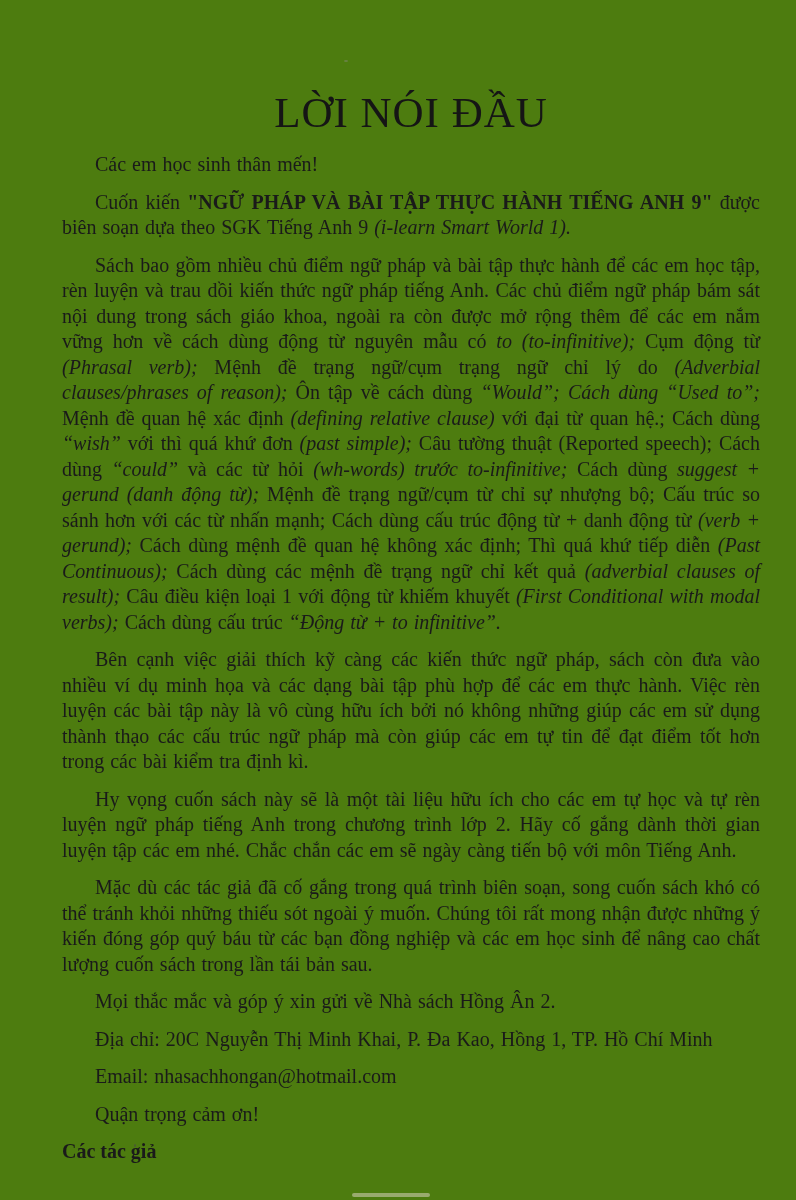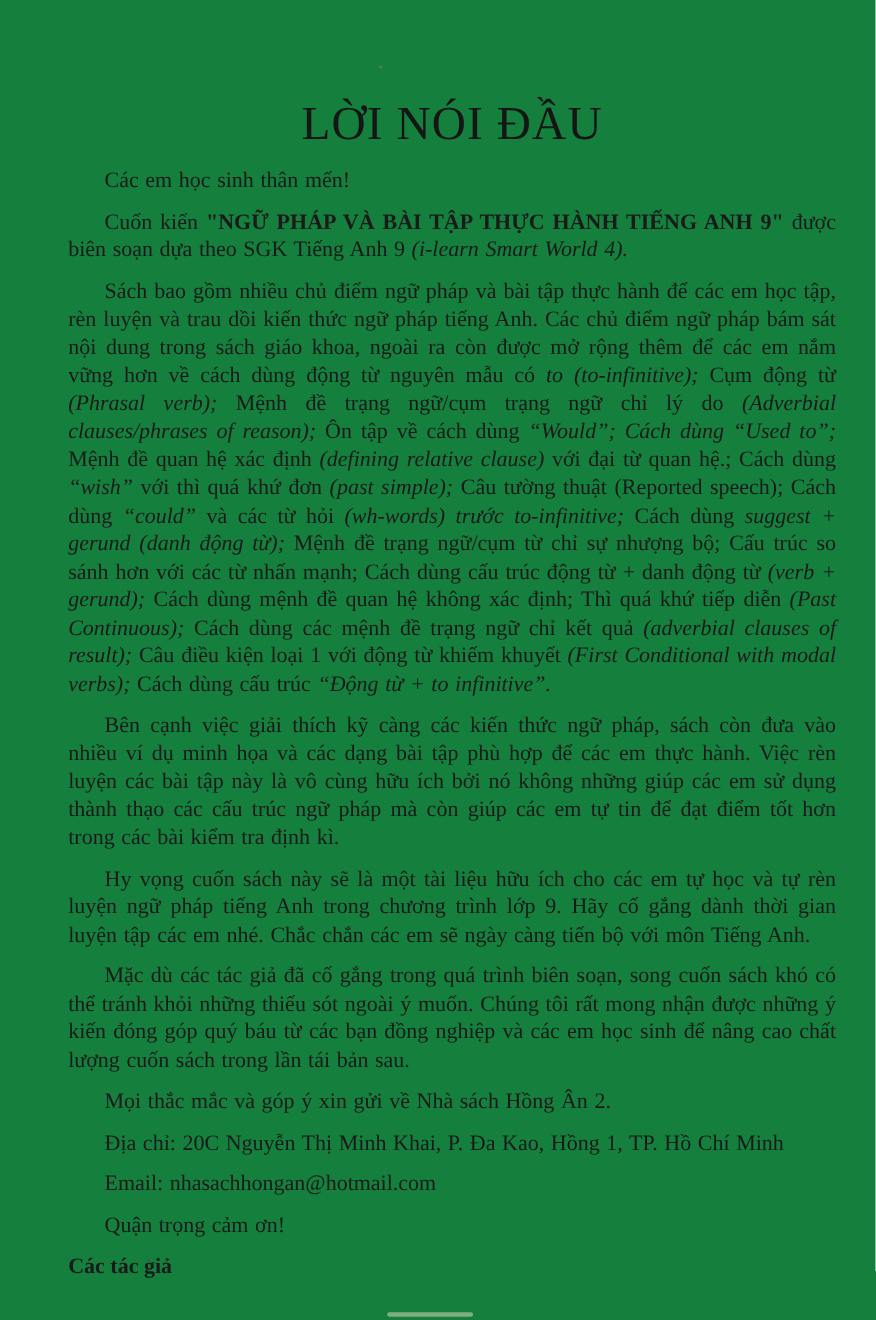"LỜI NÓI ĐẦU" .page { background: #15803d -> #4d7c0f }
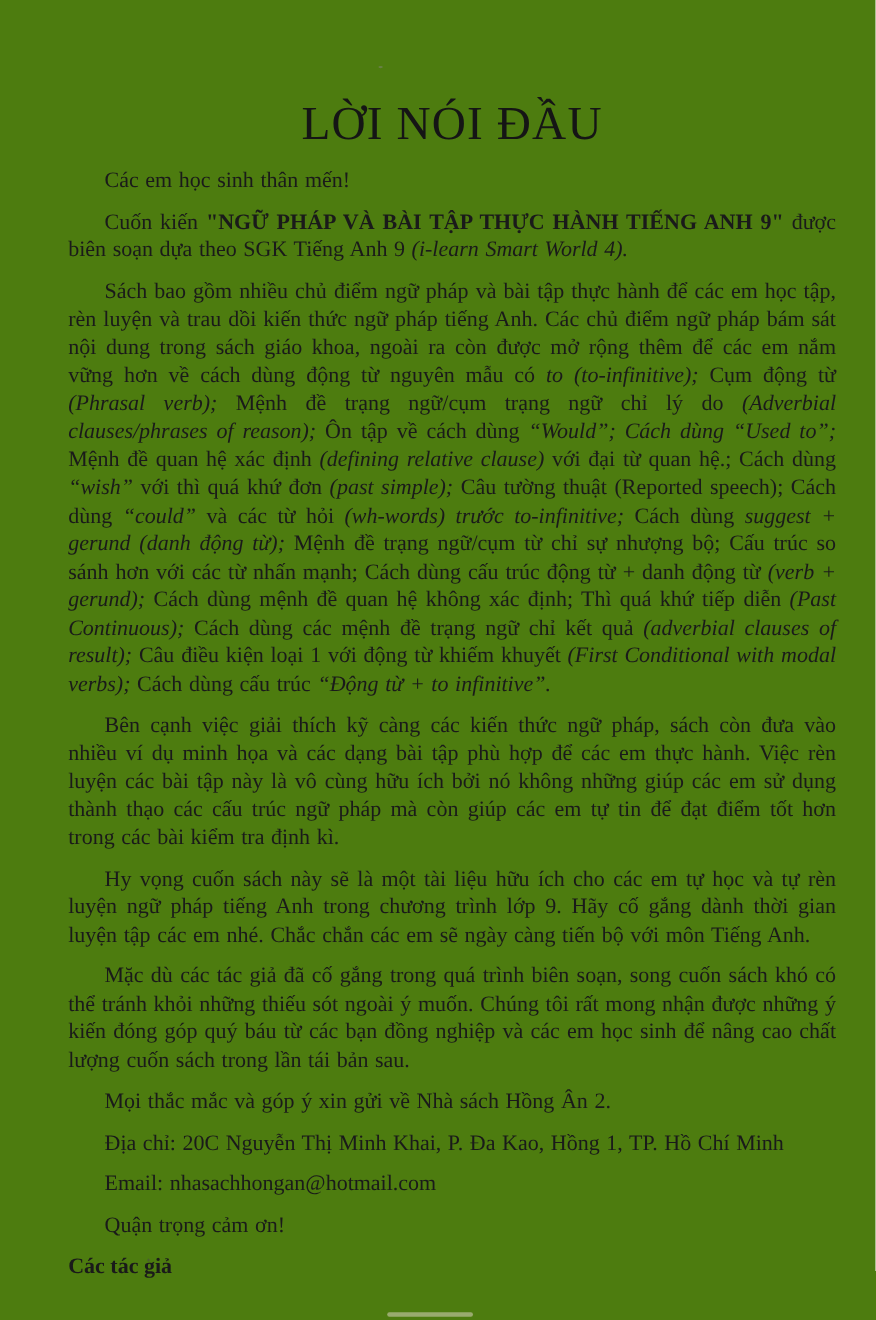"(i-learn Smart World 4)." span.i { text: 4 -> 1 }
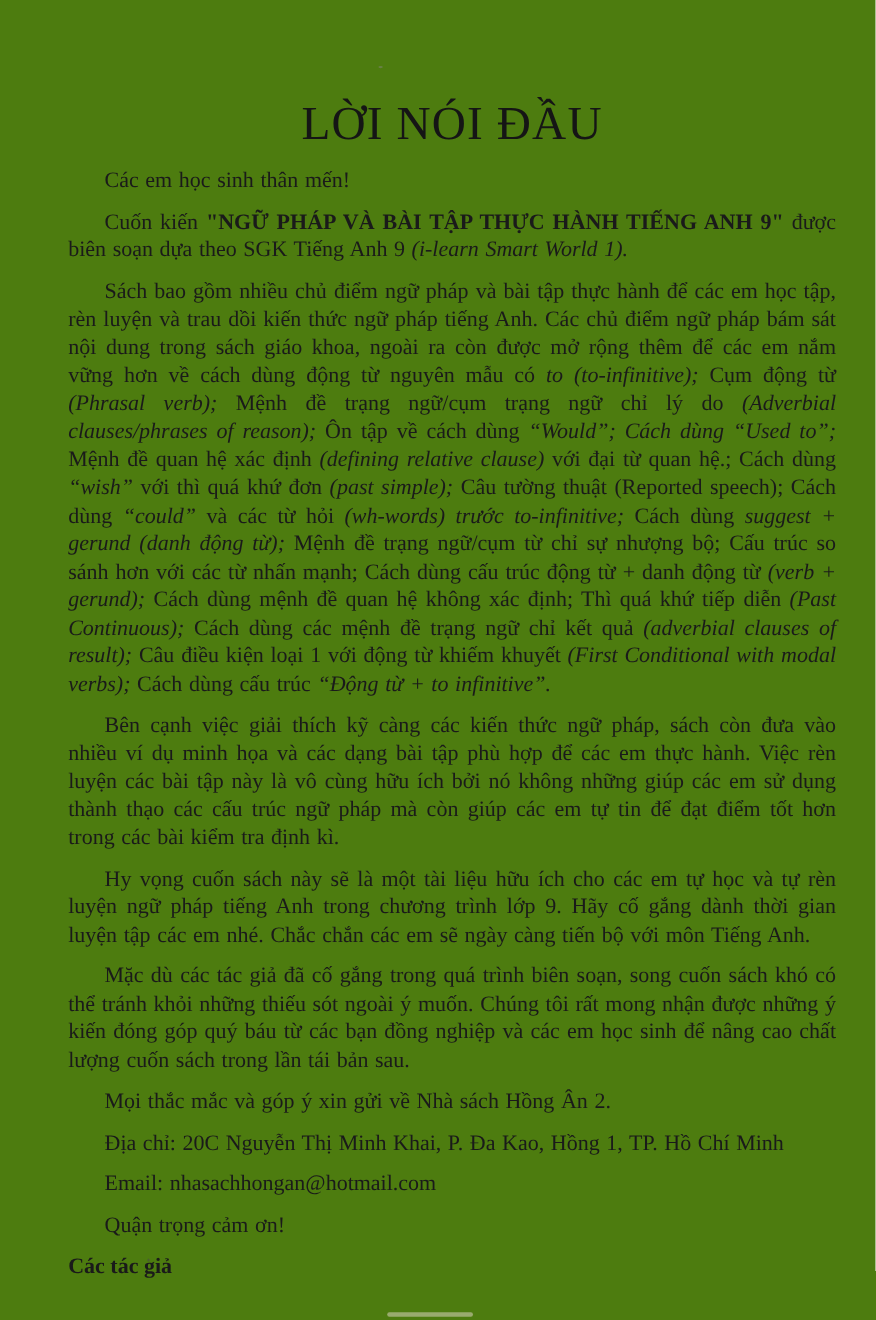"Hy vọng cuốn sách này" span { text: 9 -> 2 }
